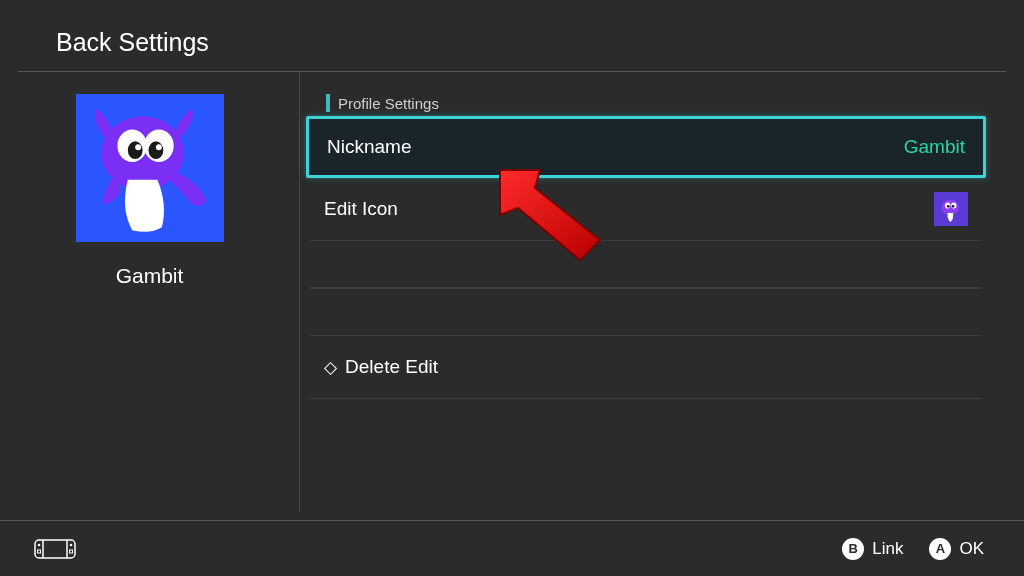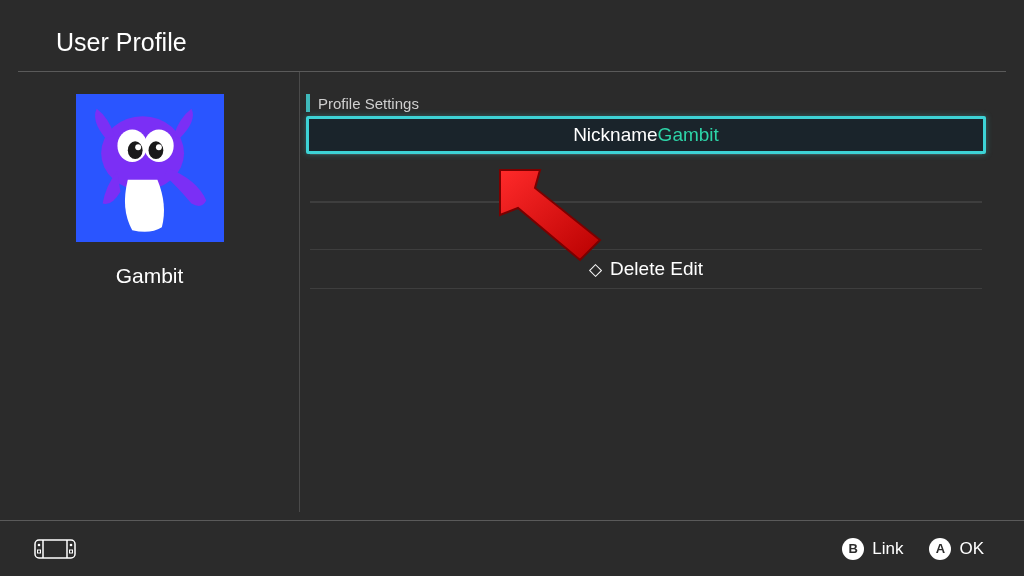"User Profile" h1 { text: User Profile -> Back Settings }
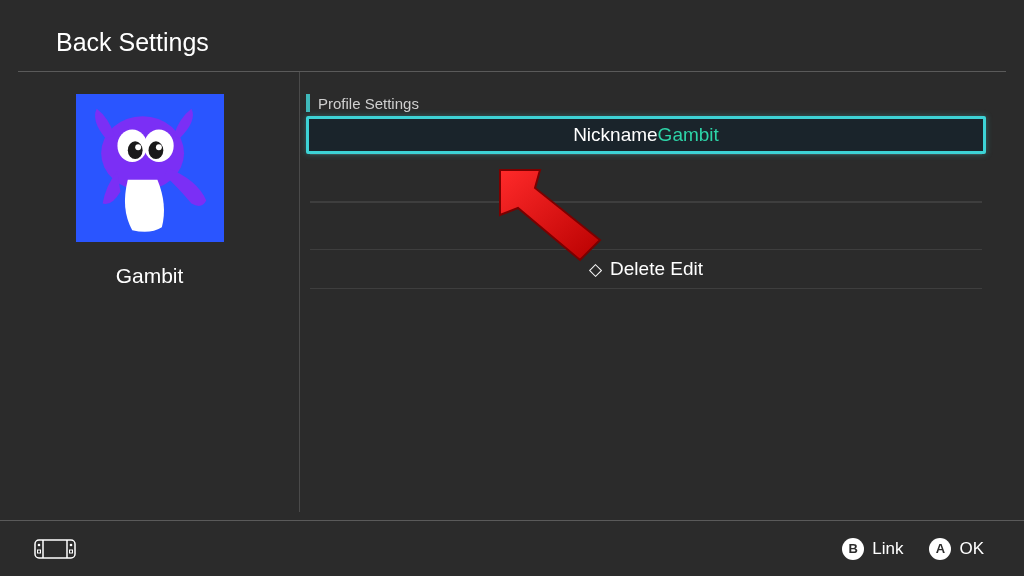"Profile Settings" .section-header { margin-left: 0 -> 20px }
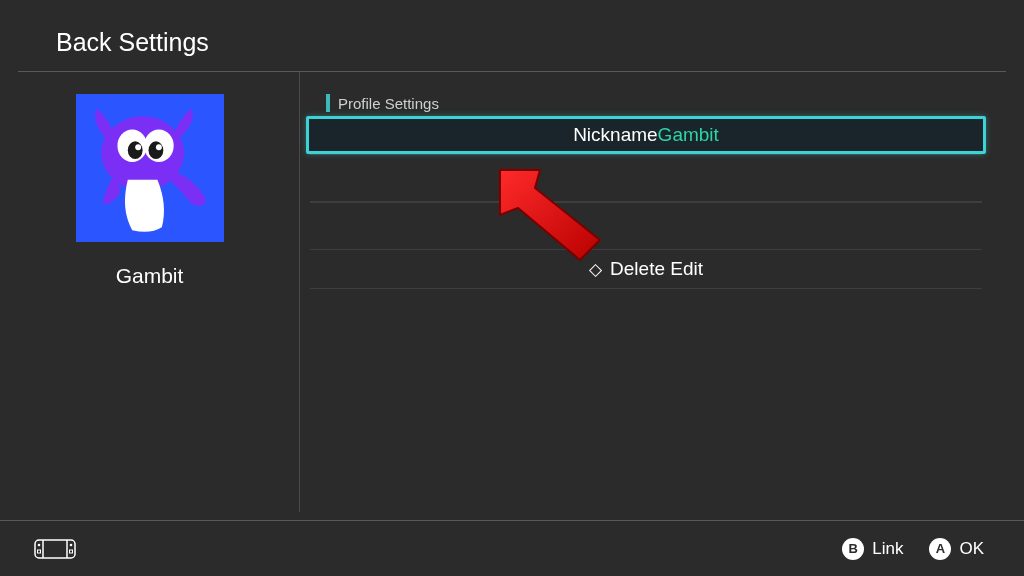"Nickname" .row { height: 38px -> 62px; justify-content: center -> space-between }
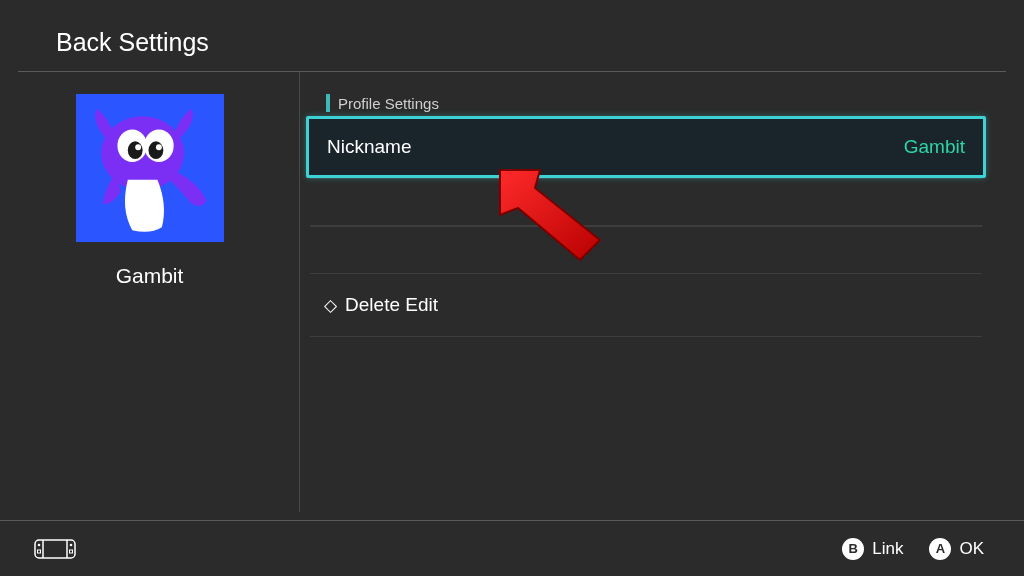"Edit Icon" div.row { html: none -> <div> <span>Edit Icon</span> <div> <svg> <rect></rect> <ellipse></ellipse> <ellipse></ellipse> <ellipse></ellipse> <circle></circle> <circle></circle> <path></path> </svg> </div> </div> }
